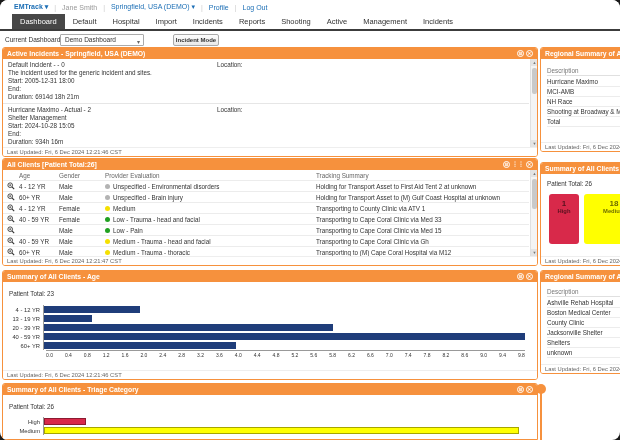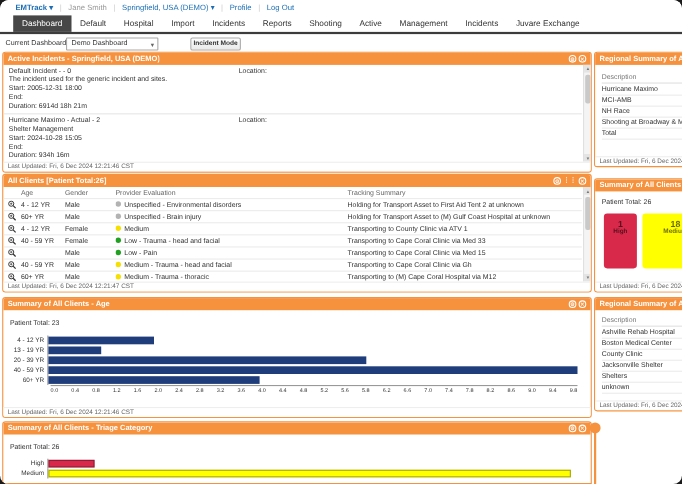"Juvare Exchange" div.tab { html: <div>Juvare Exchange</div> -> none }
